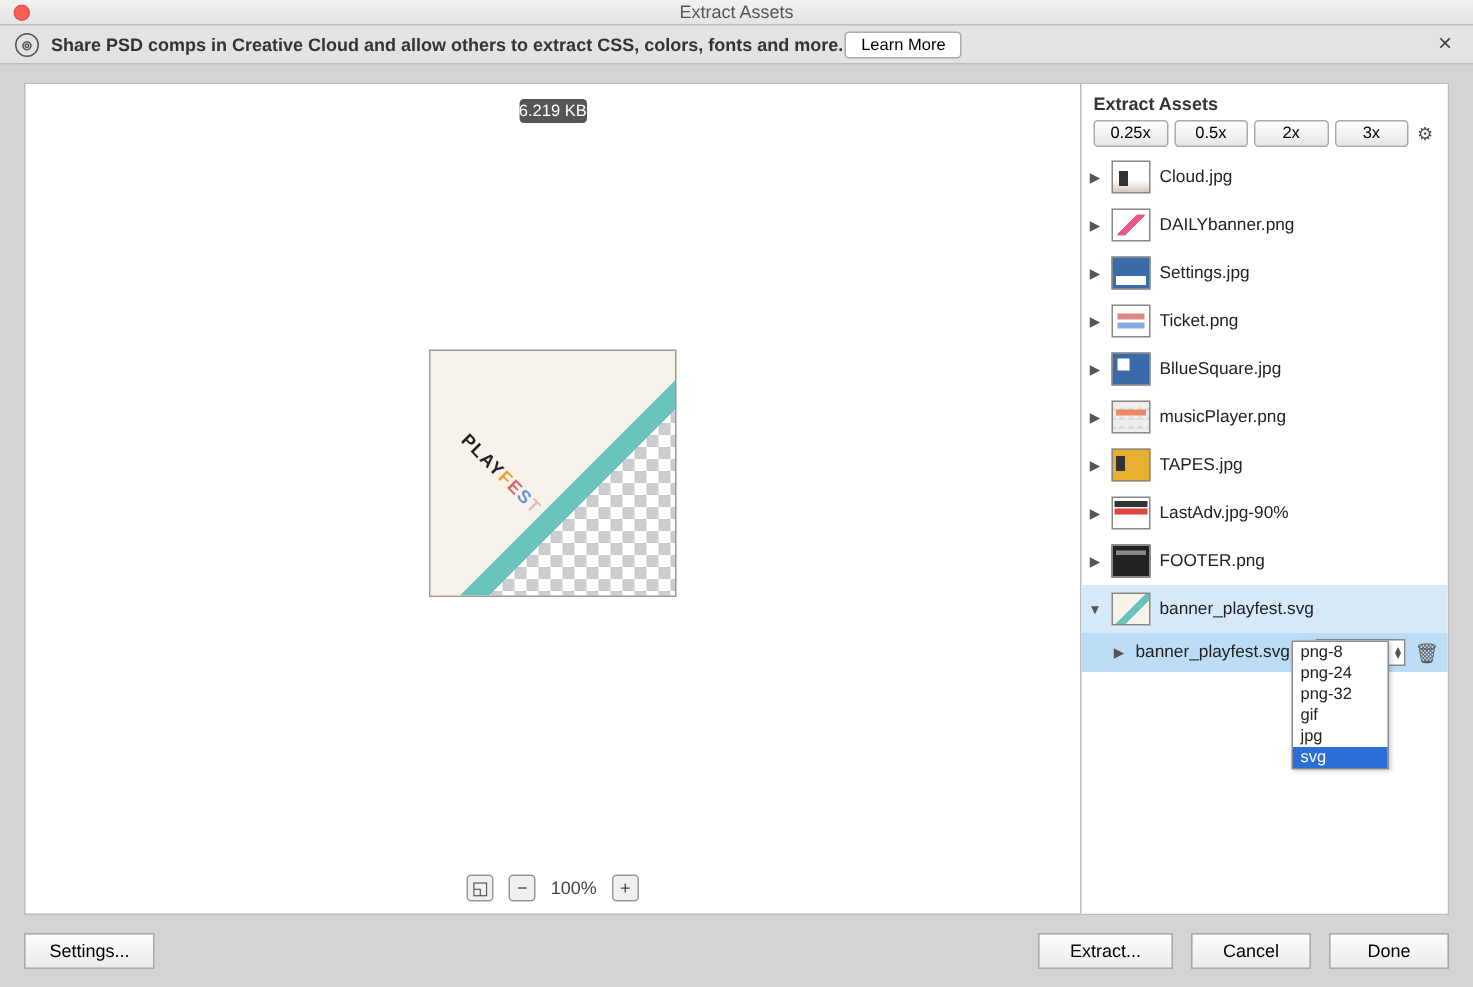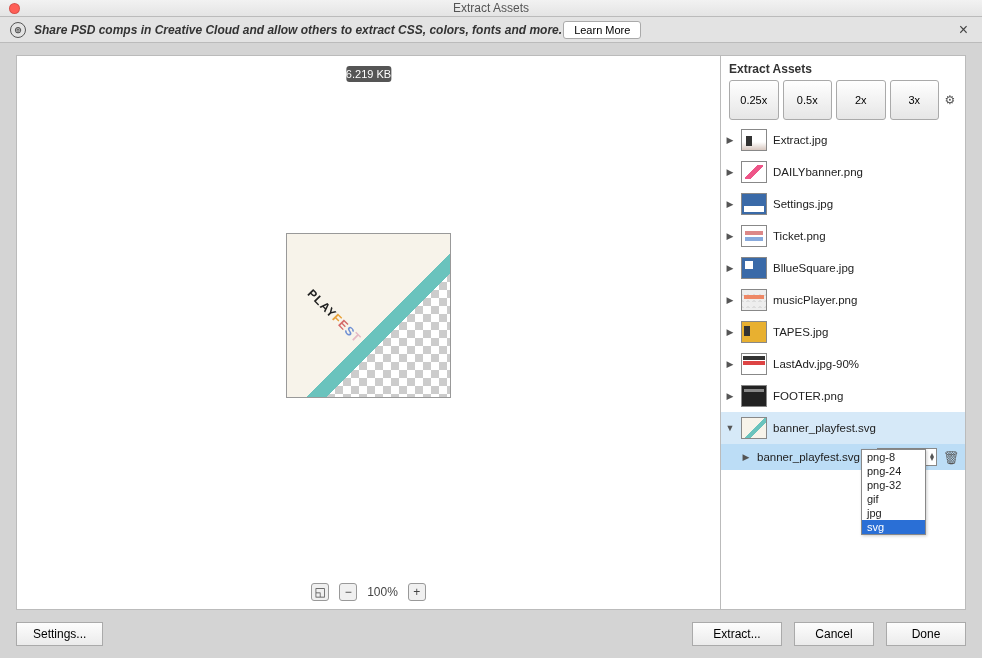"Share PSD comps in Creative" .infobar-text { font-style: italic -> none }
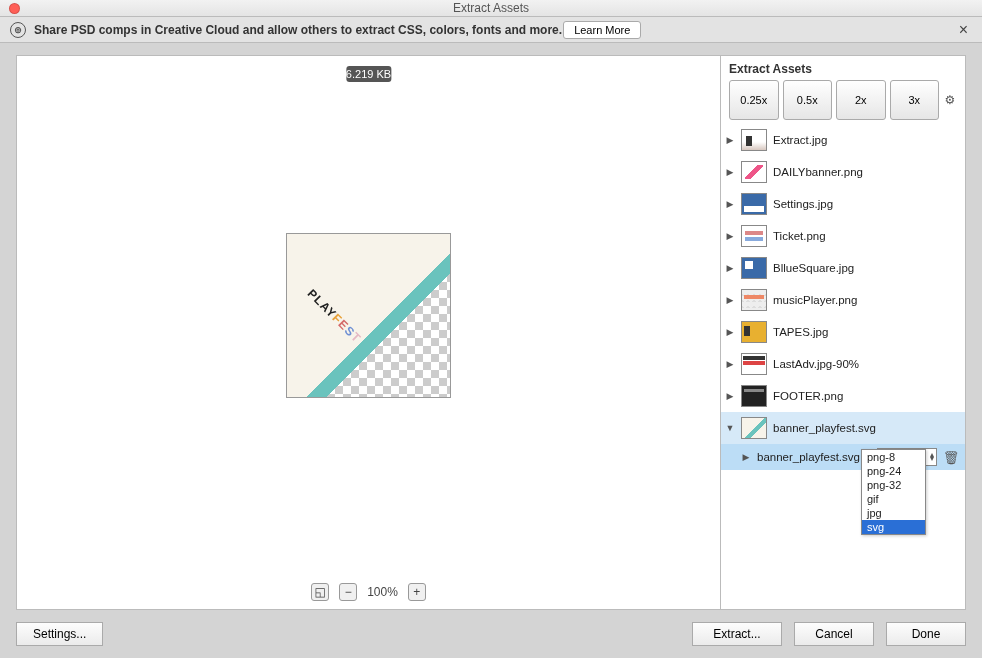"0.25x" .scale-btn { padding: 13px 0 -> 2px 0 }
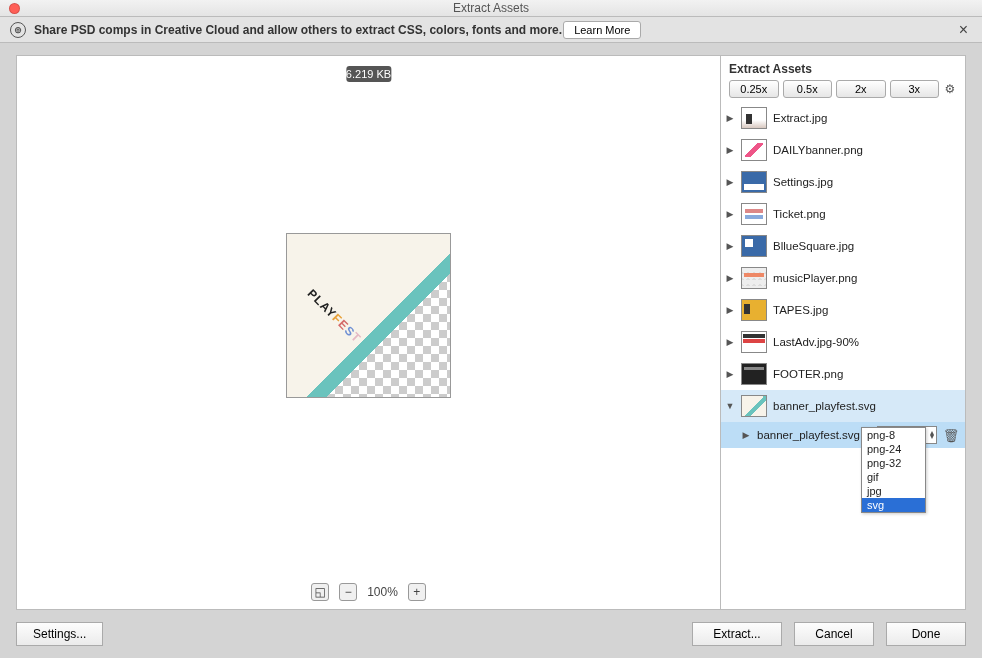"Extract.jpg" span.asset-name { text: Extract.jpg -> Cloud.jpg }
